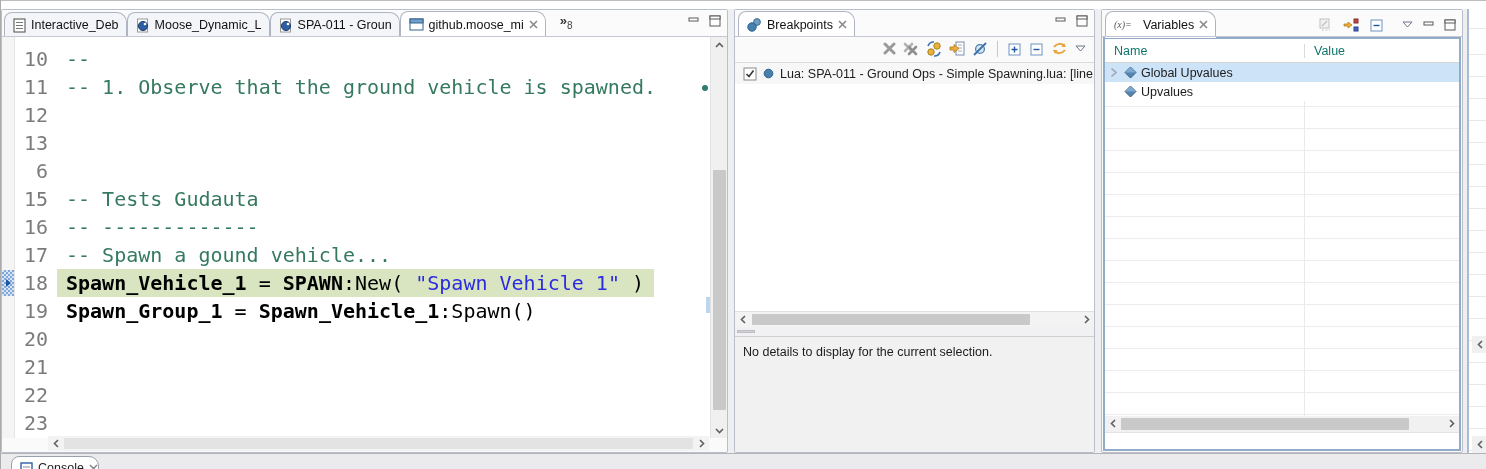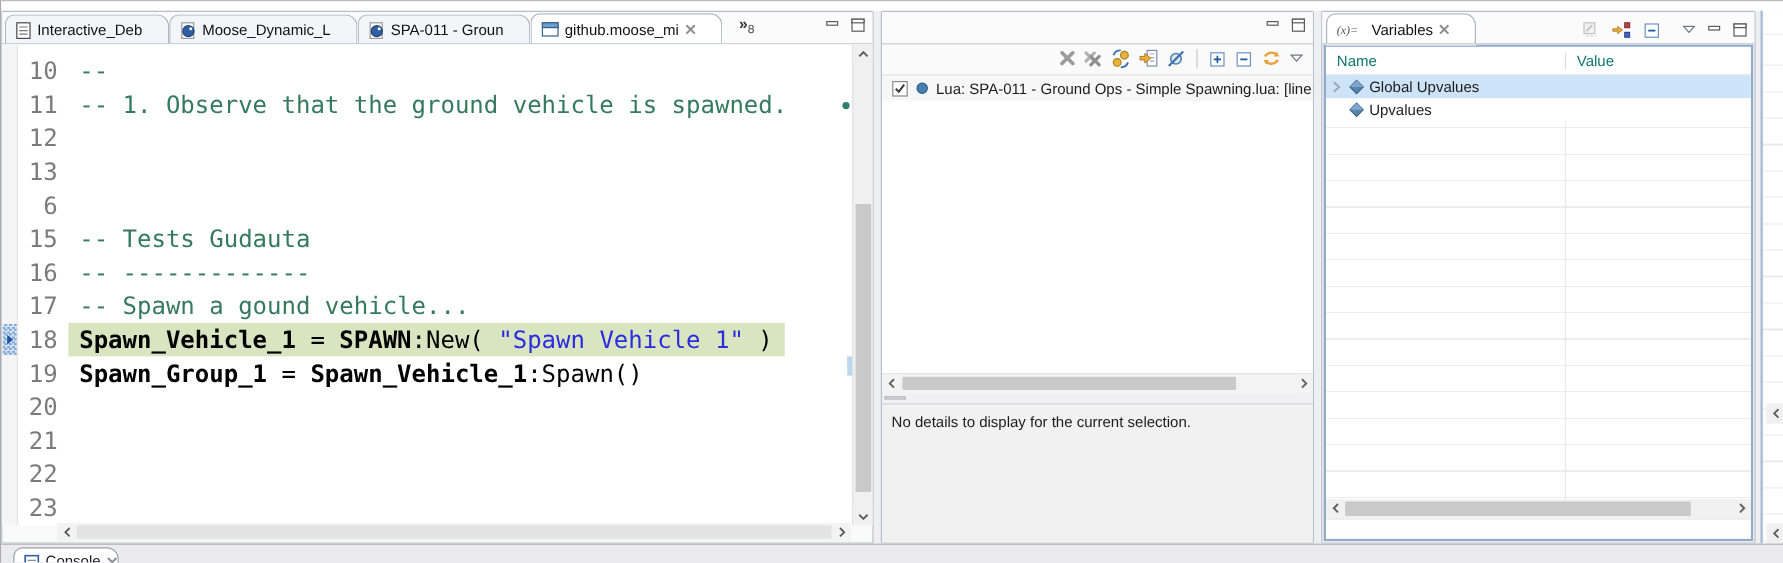"Interactive_Deb" .tab { padding: 0 21px 0 8px -> 0 7px 0 8px }
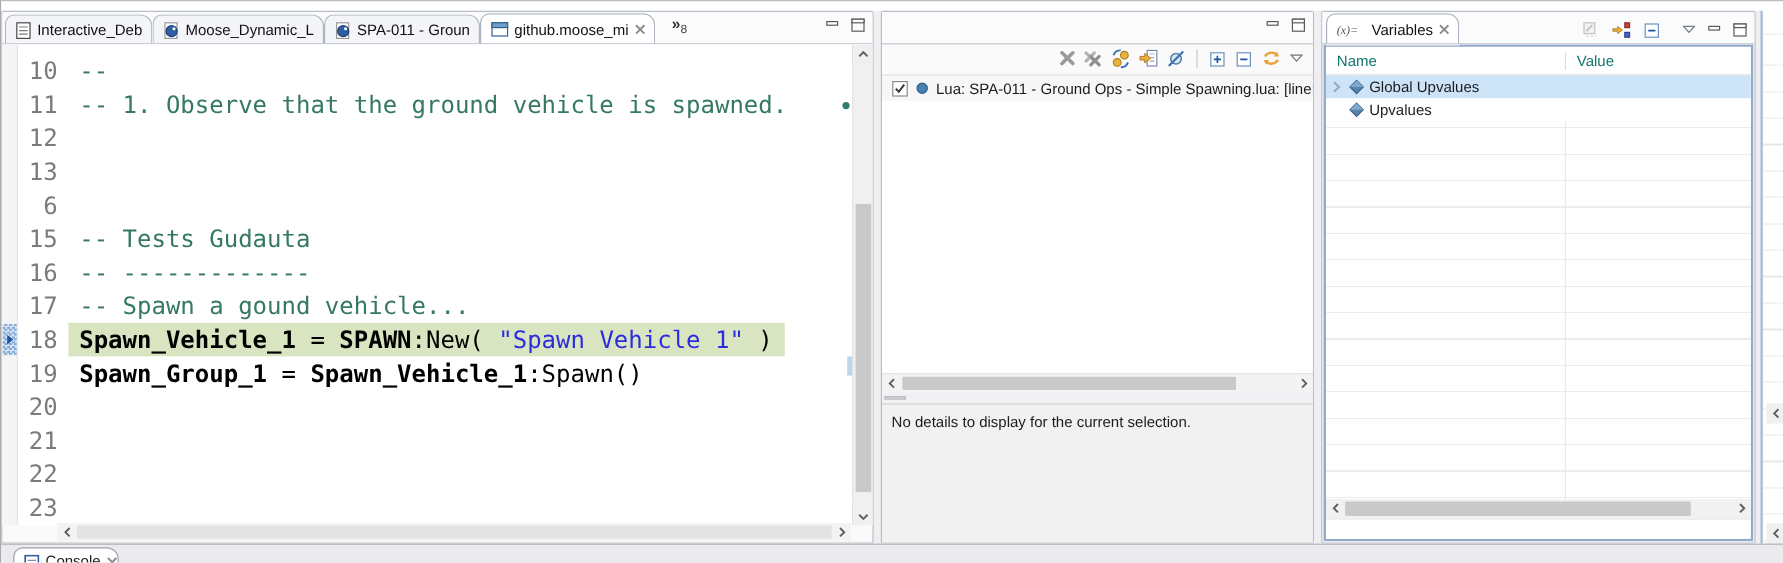"Breakpoints" div.tab { html: none -> <div> <span> <svg> <circle></circle> <circle></circle> </svg> </span> <span>Breakpoints</span> <span> <svg> <line></line> <line></line> </svg> </span> </div> }
